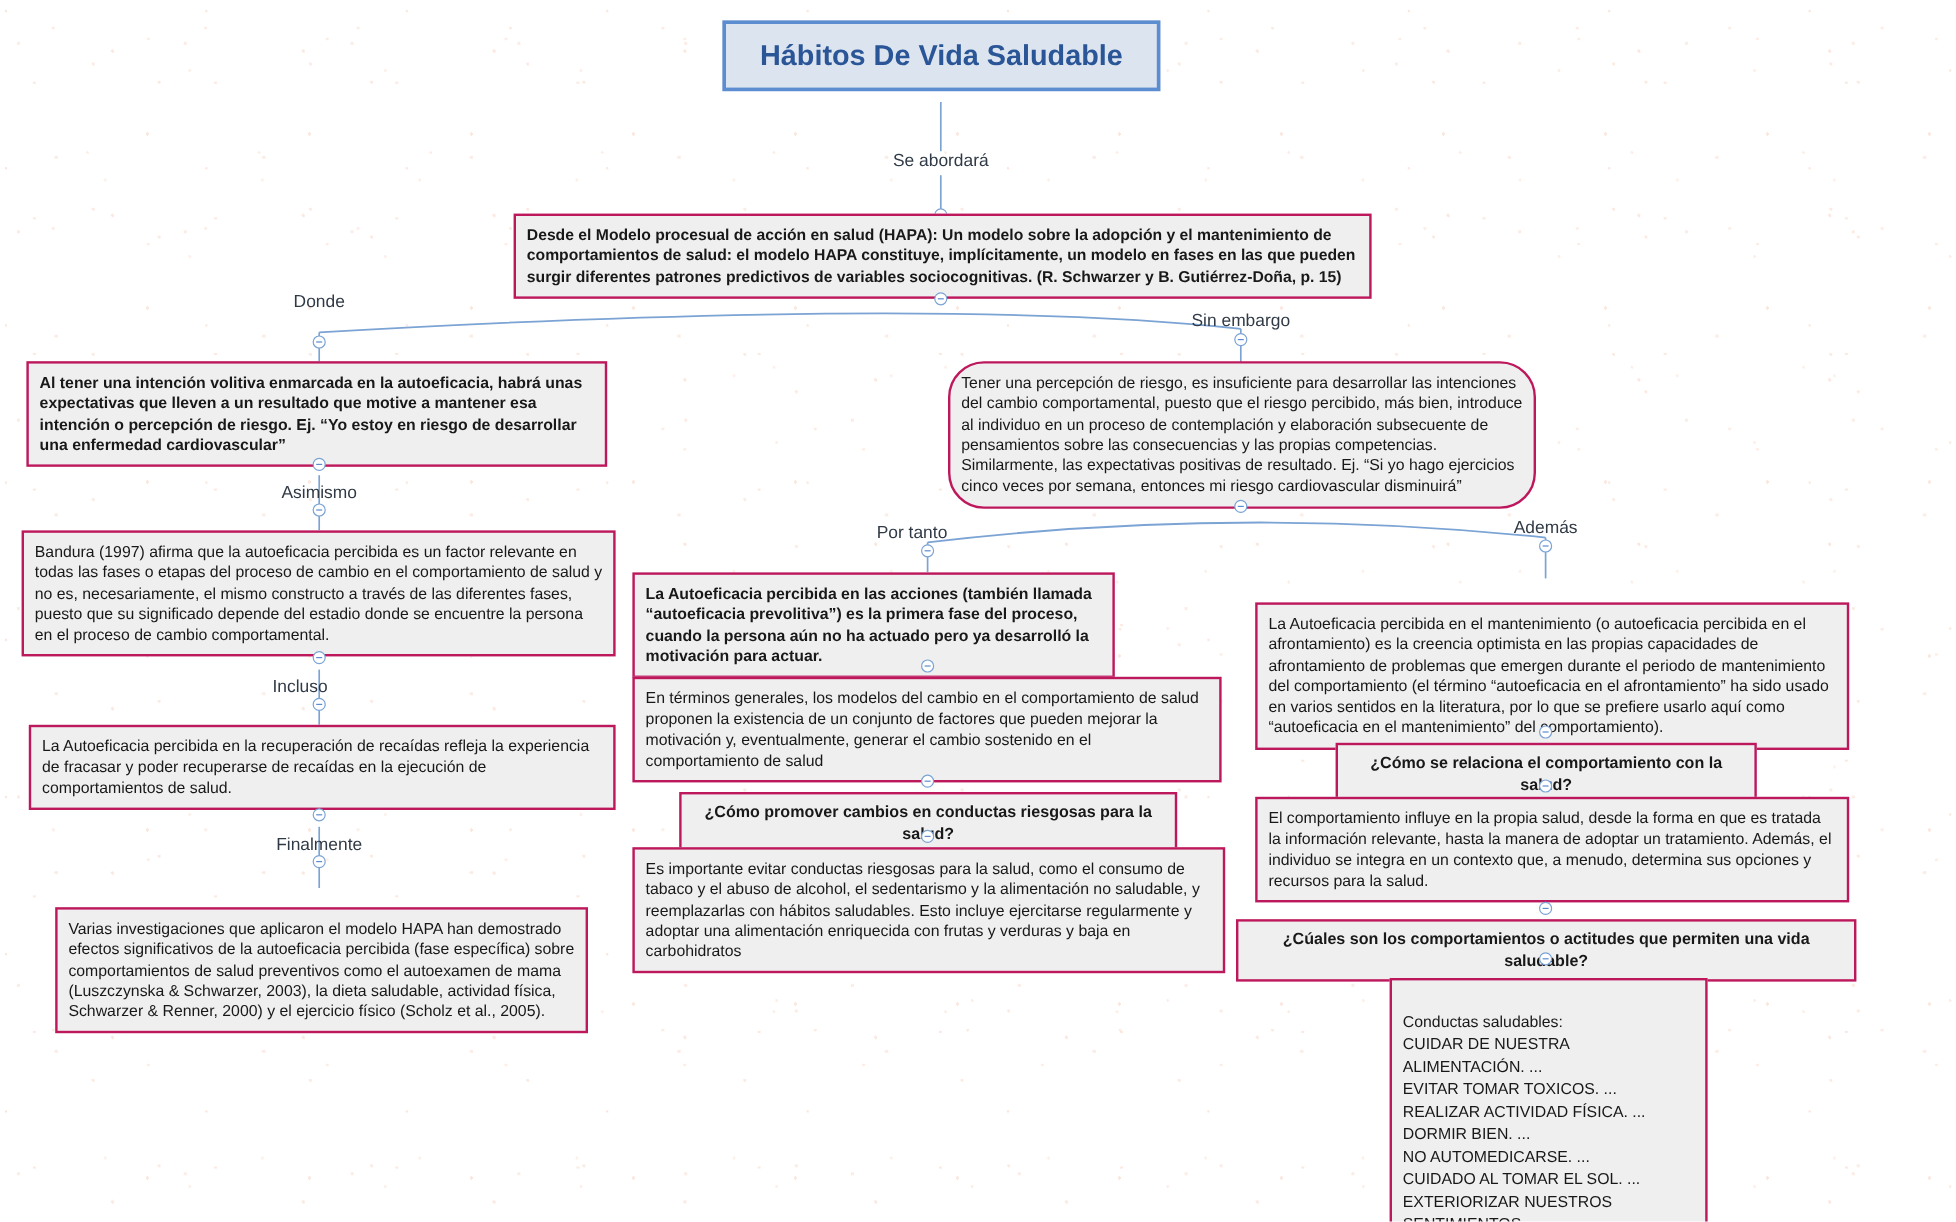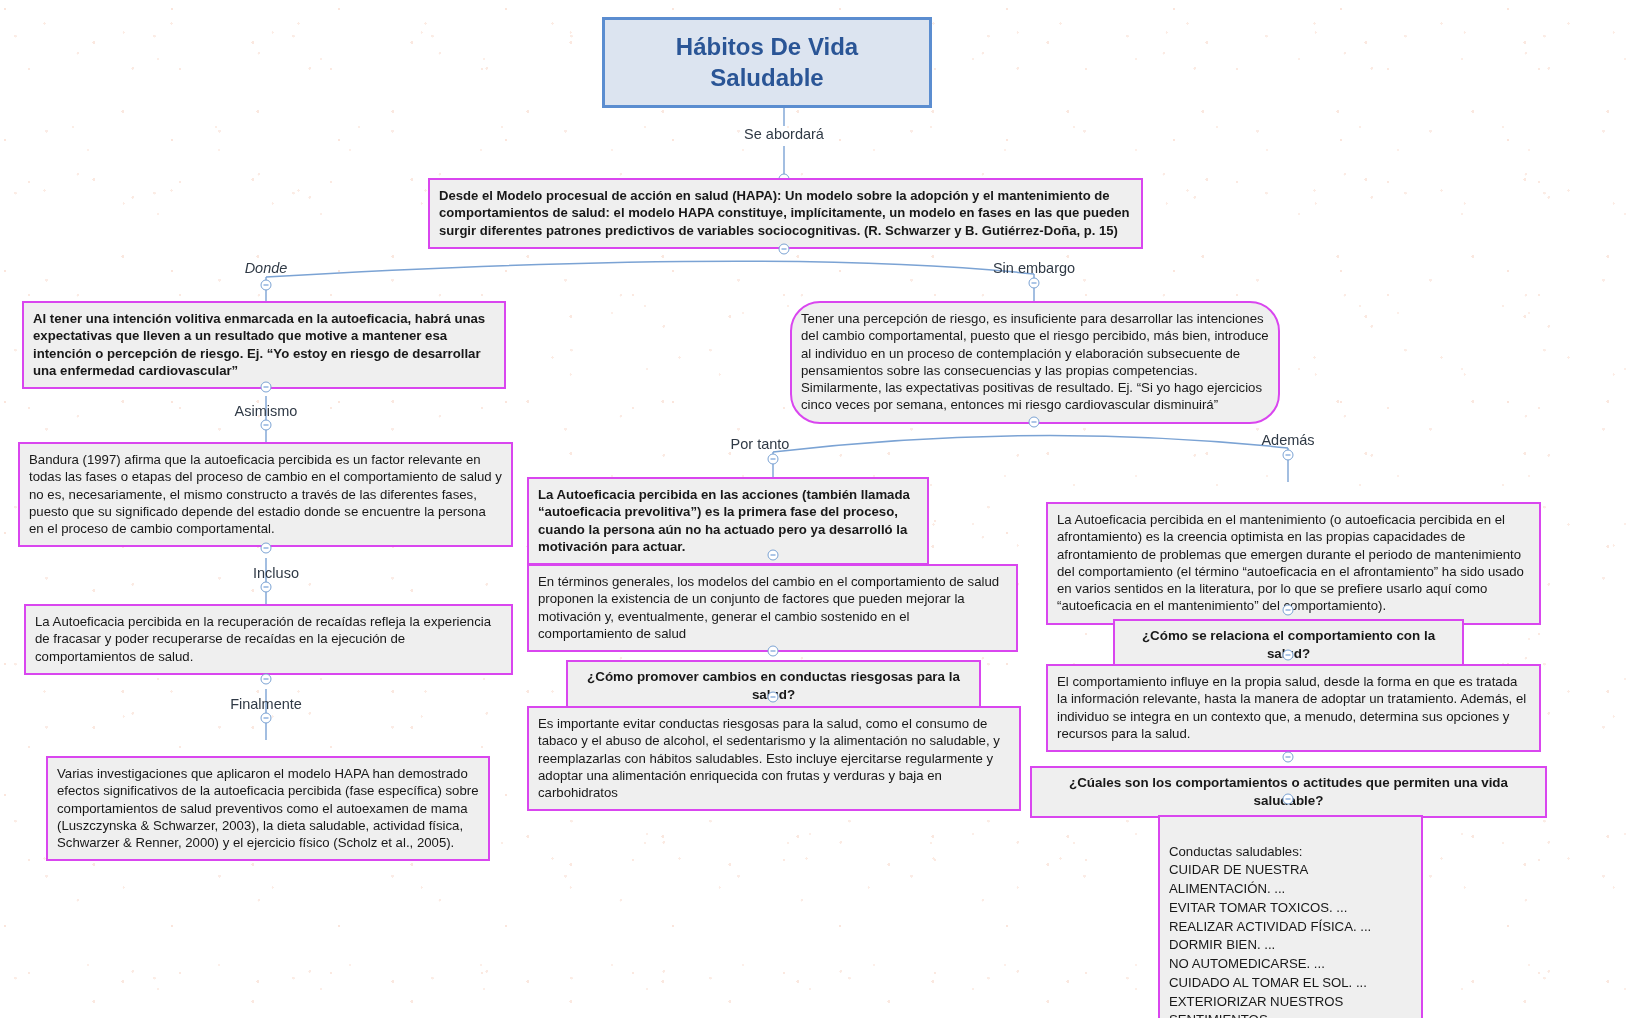"Hábitos De Vida Saludable" div.node { width: 330px -> 365px }
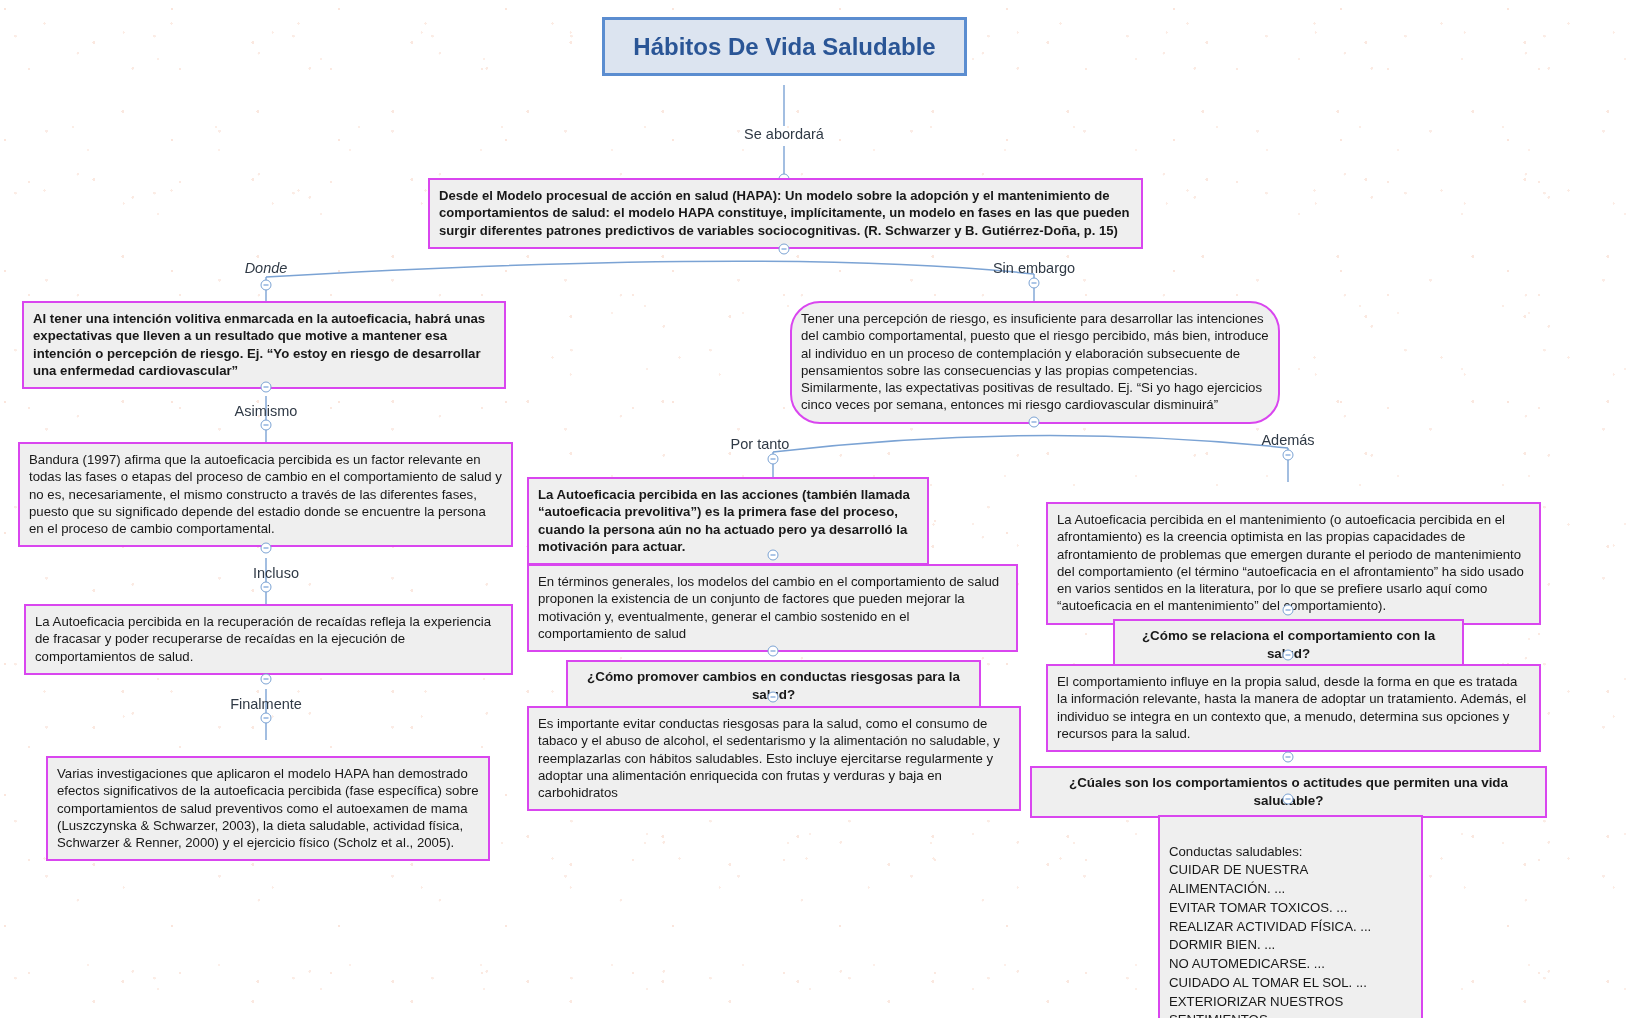"Desde el Modelo procesual de" .node { border: 2px solid #d946ef -> 2px solid #be185d }
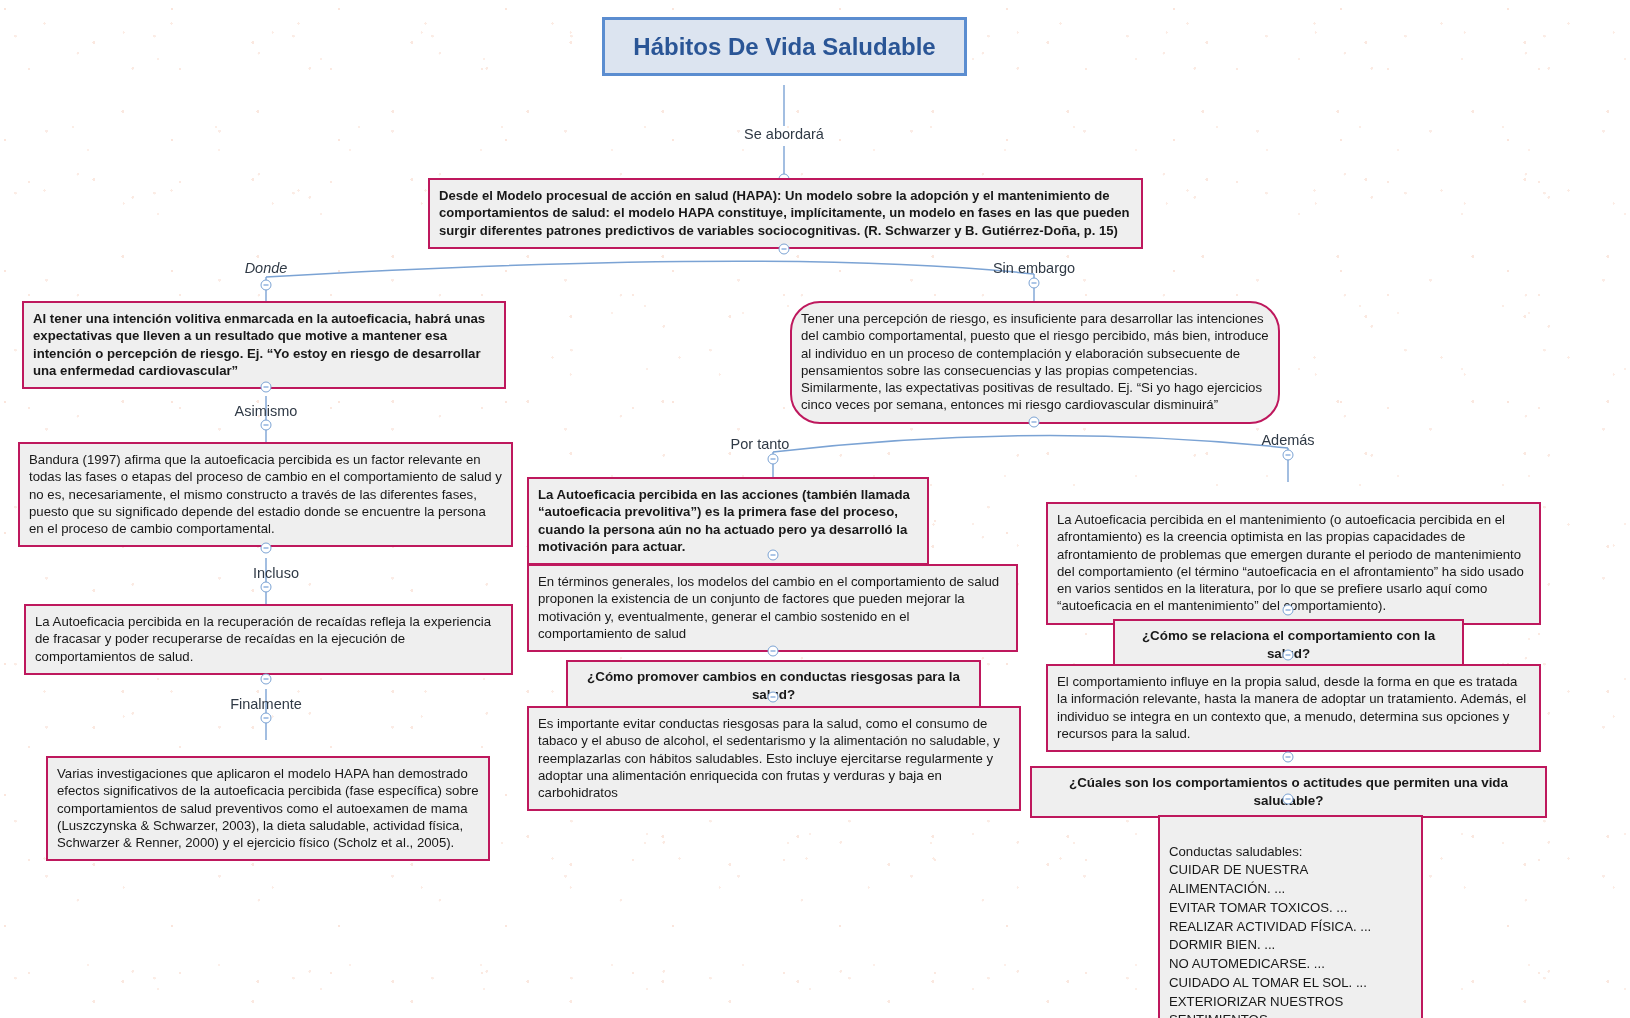"Donde" div.edge-label { font-style: italic -> none; top: 260px -> 244px }
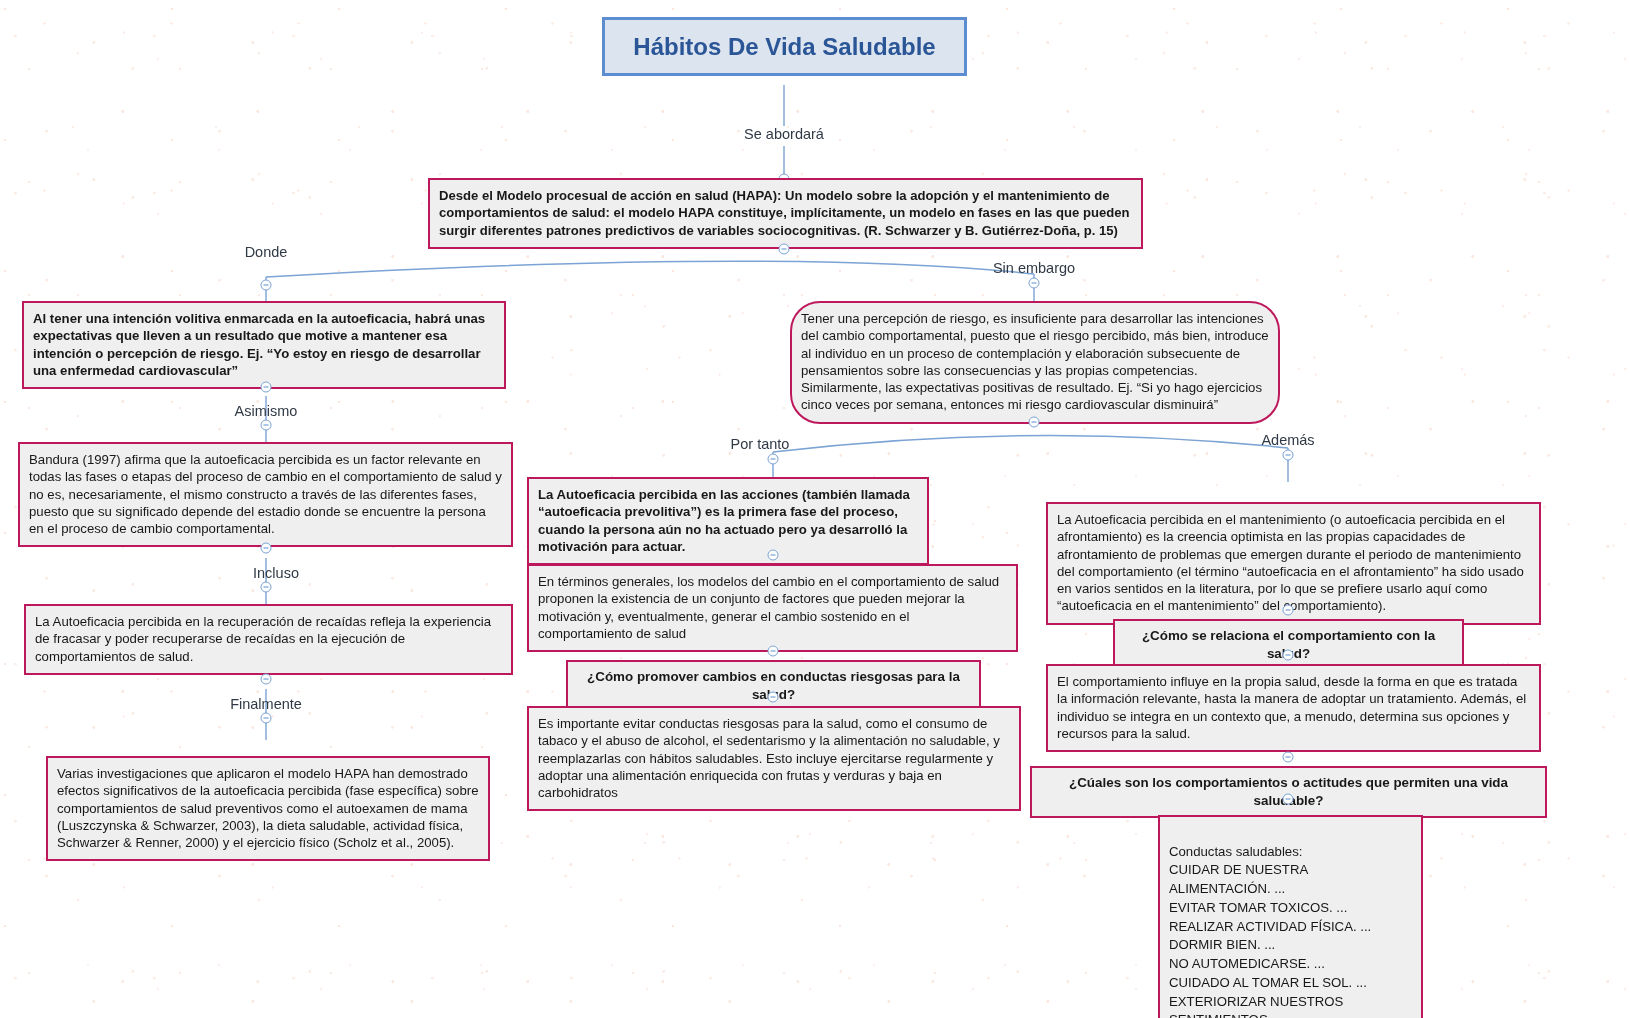"Incluso" div.edge-label { left: 276px -> 250px }
